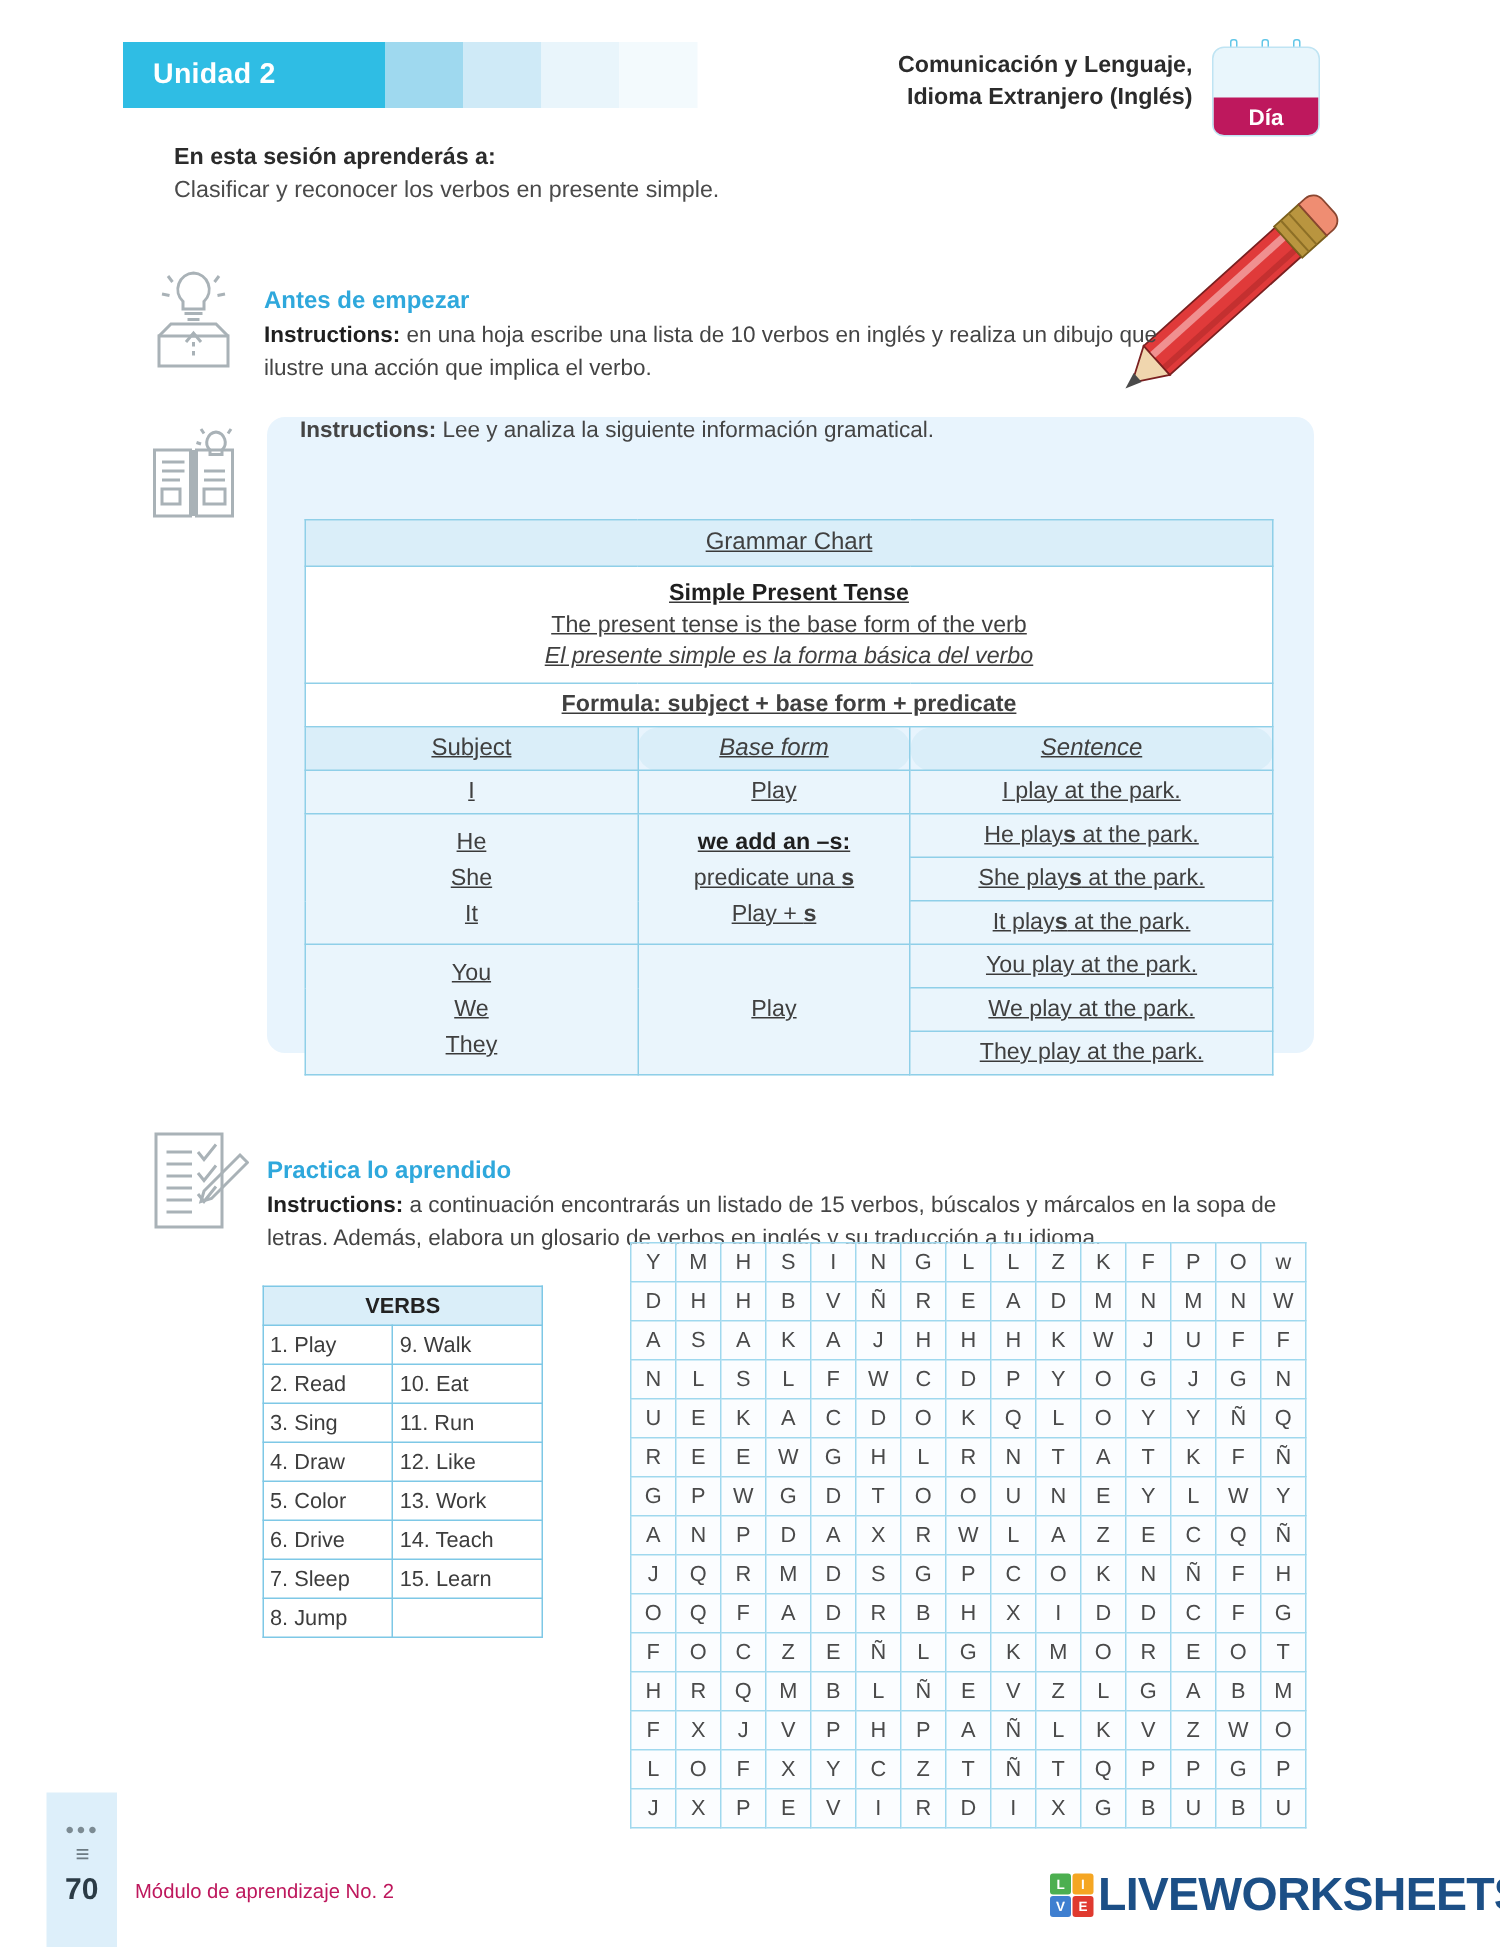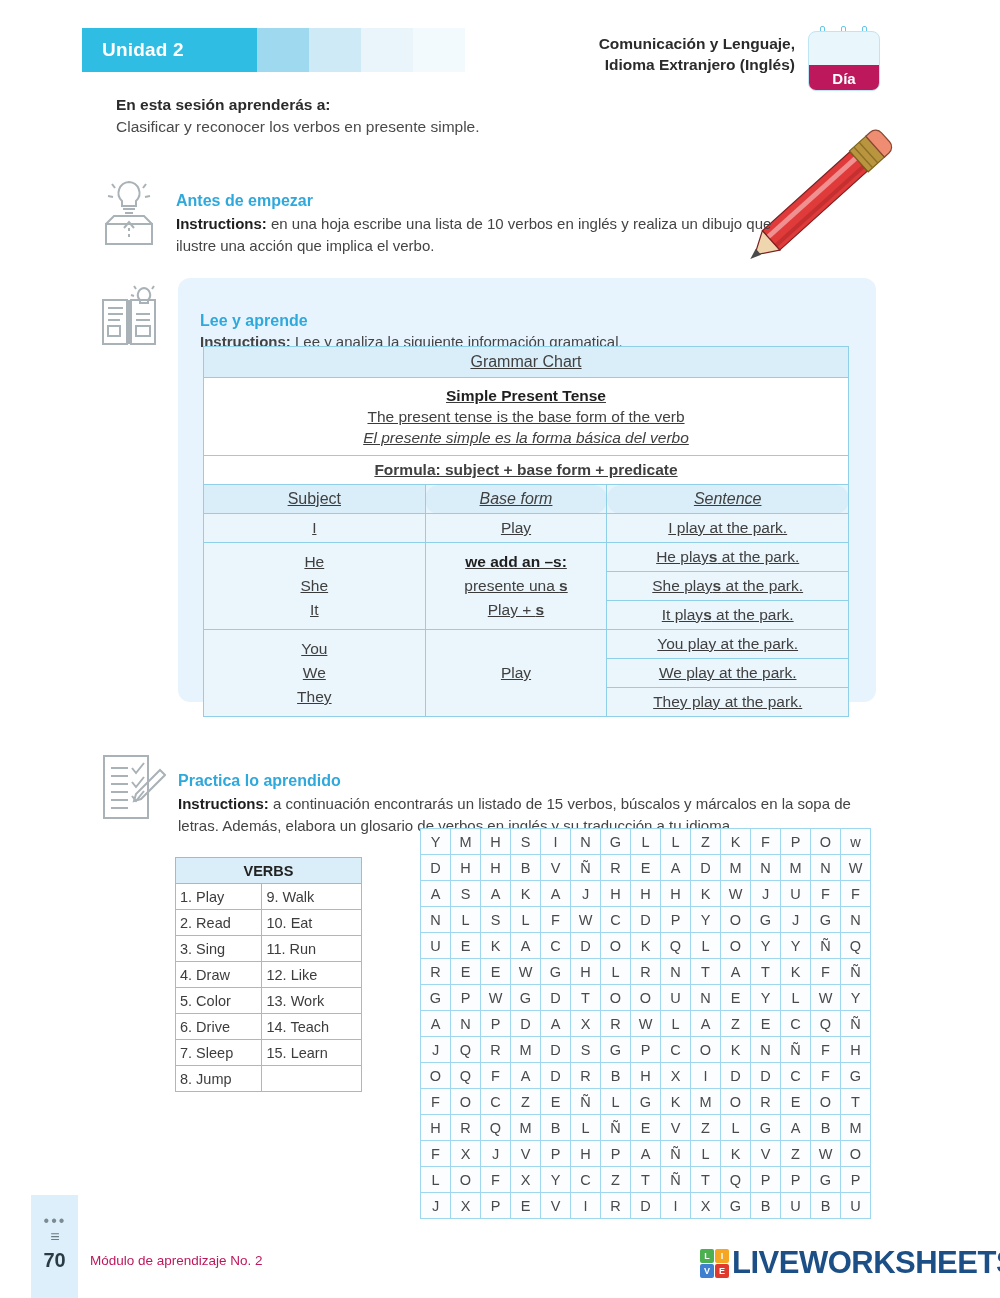"Lee y aprende" div.lee-head { html: <div> <div>Lee y aprende</div> </div> -> none }
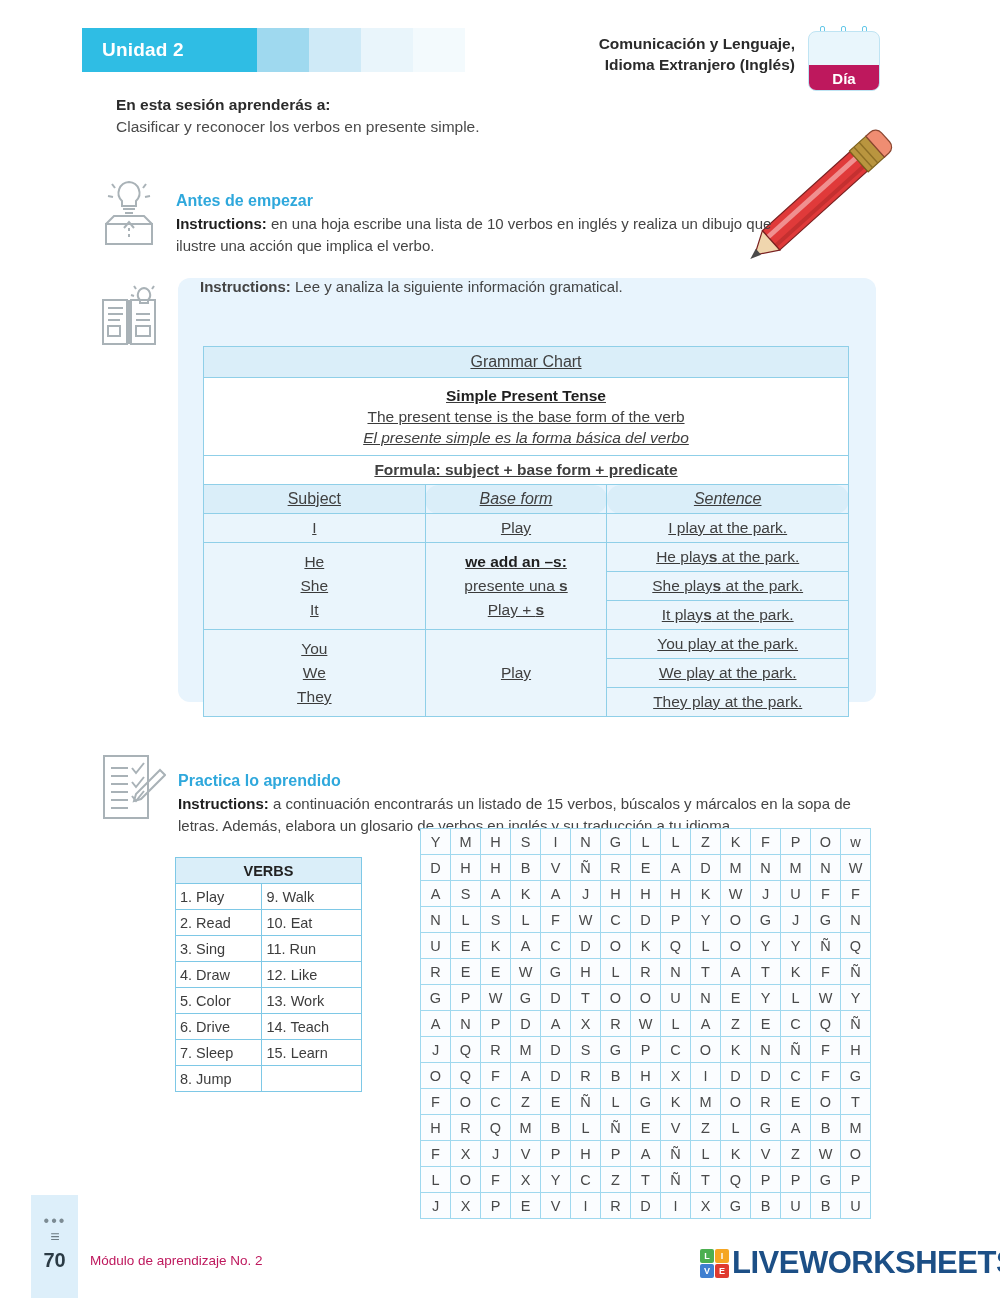"presente una" span { text: presente -> predicate }
